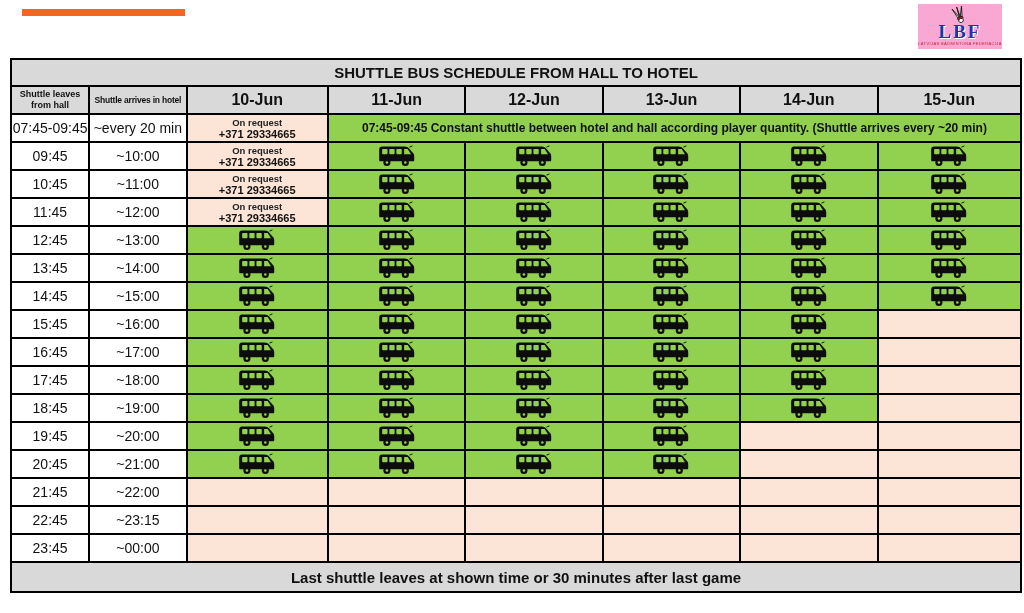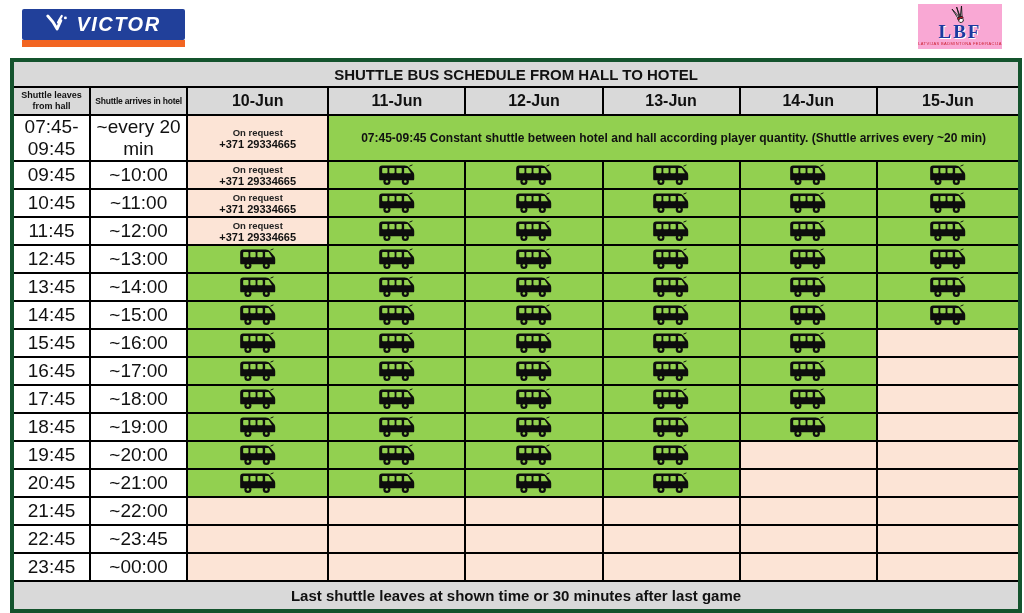"VICTOR" div.victor-box { html: <div> <span> <svg> <path></path> <path></path> <circle></circle> </svg> </span> <span>VICTOR</span> </div> -> none }
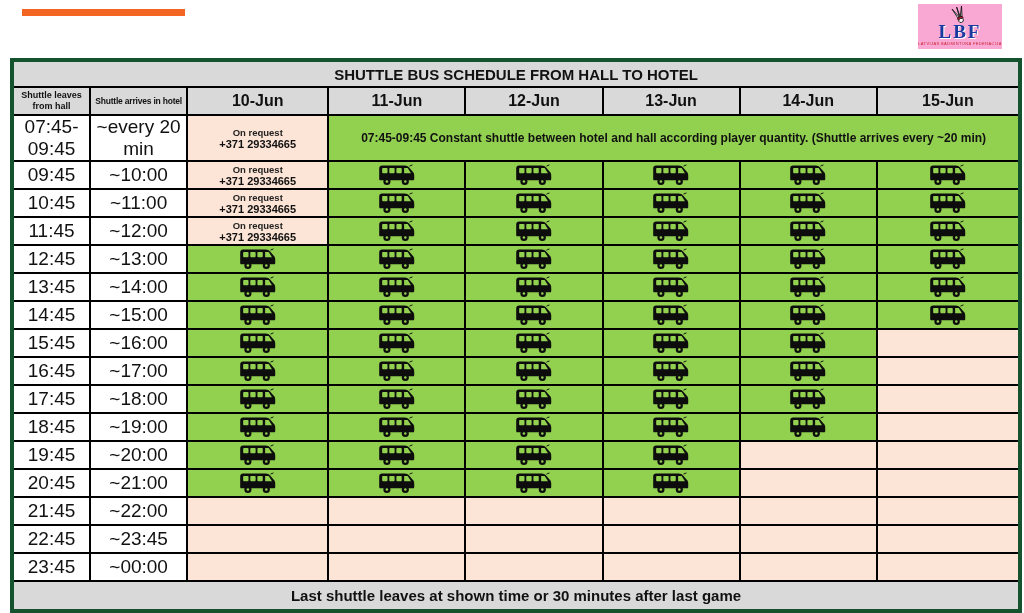"SHUTTLE BUS SCHEDULE FROM HALL" table.schedule { border: 4px solid #14532d -> 2px solid #14532d }
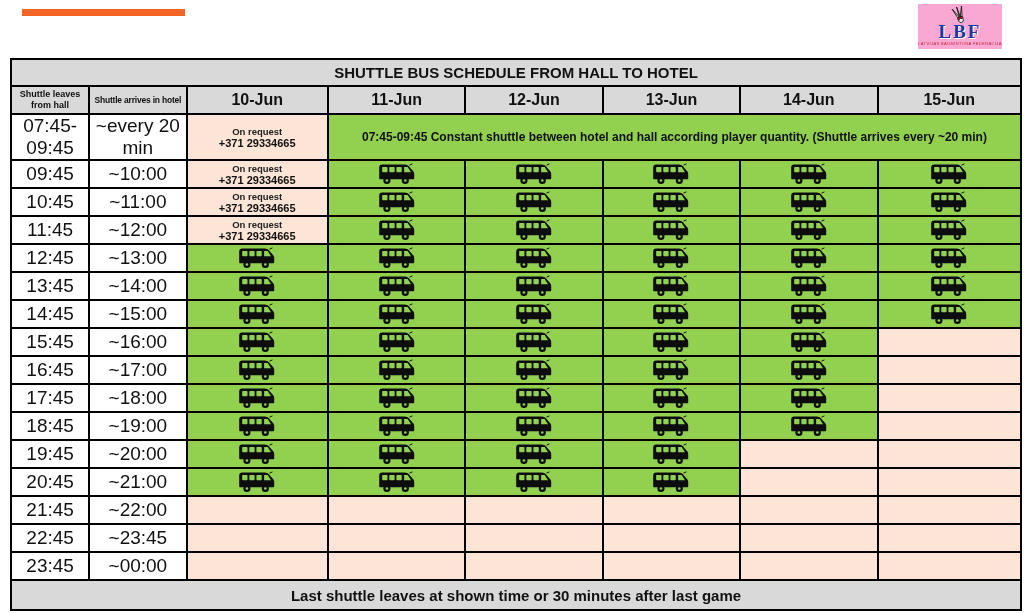"07:45-09:45" td.time { font-size: 19px -> 14px }
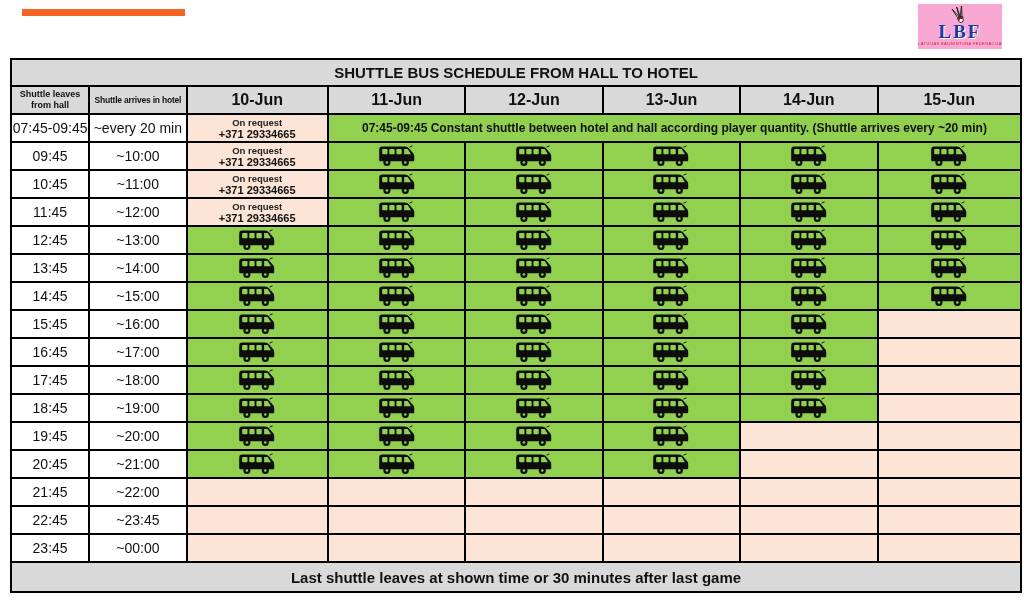"~23:45" td.time { text: 23:45 -> 23:15 }
